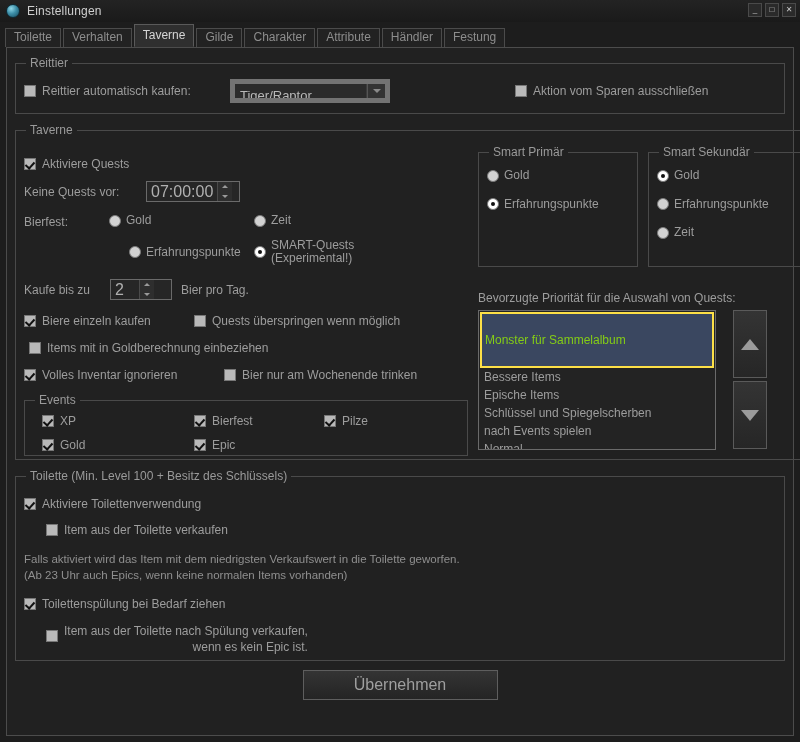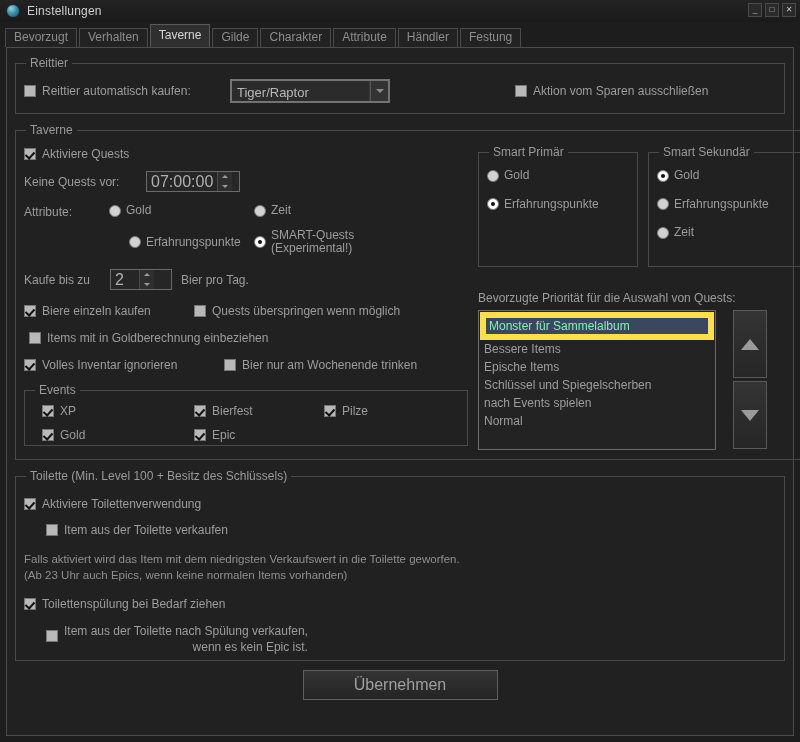"Bevorzugt" div.tab { text: Bevorzugt -> Toilette }
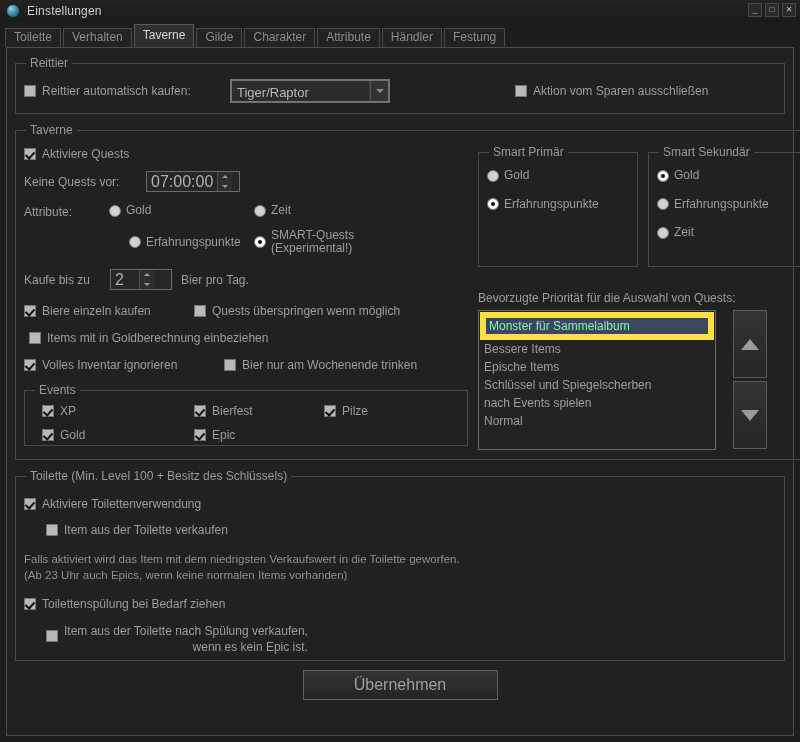"Tiger/Raptor" .combo { border: 2px solid #737373 -> 5px solid #737373 }
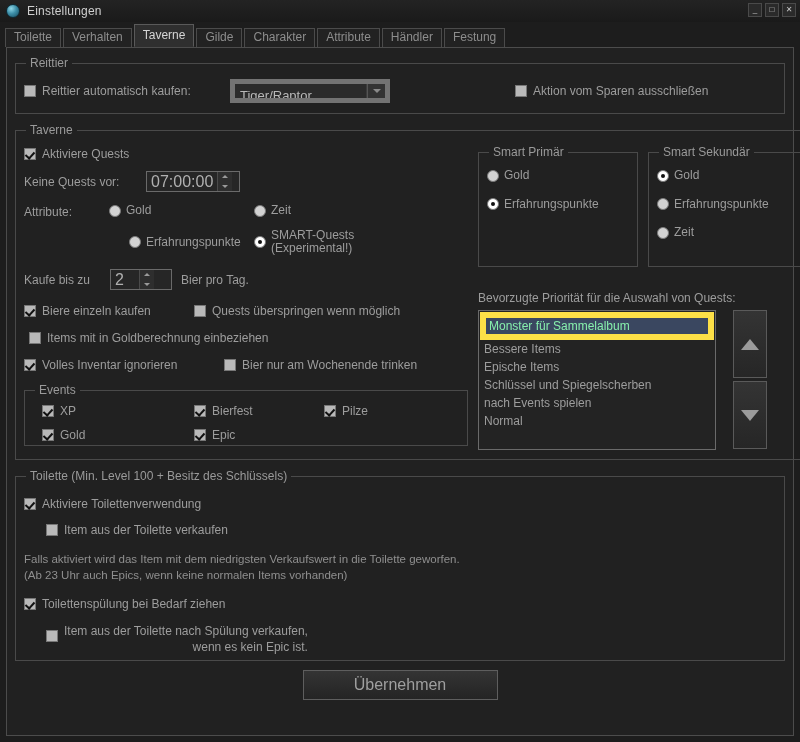"Aktiviere Quests" div.row { margin-top: 4px -> 14px }
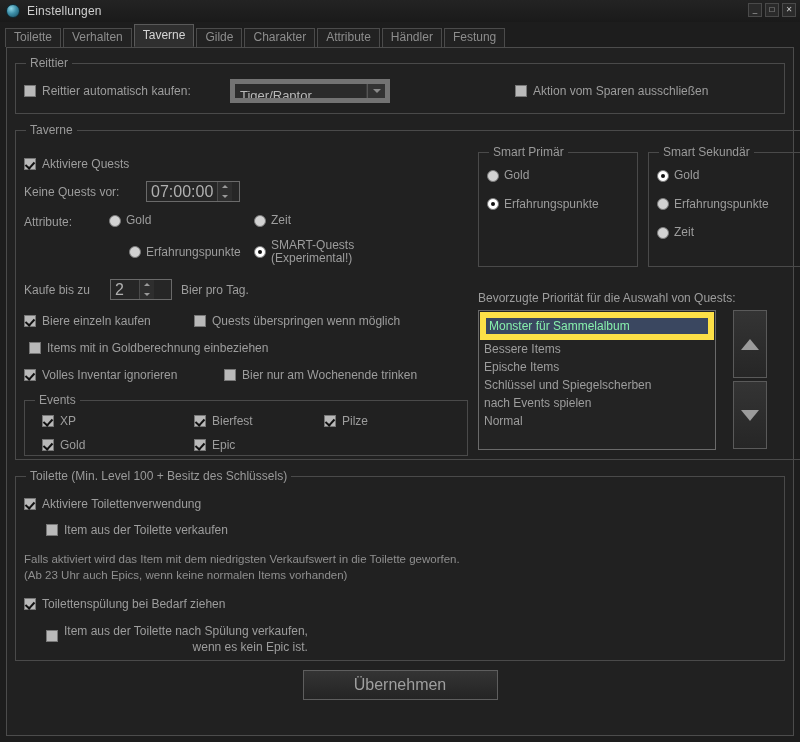"Attribute:" span.lbl { text: Attribute -> Bierfest }
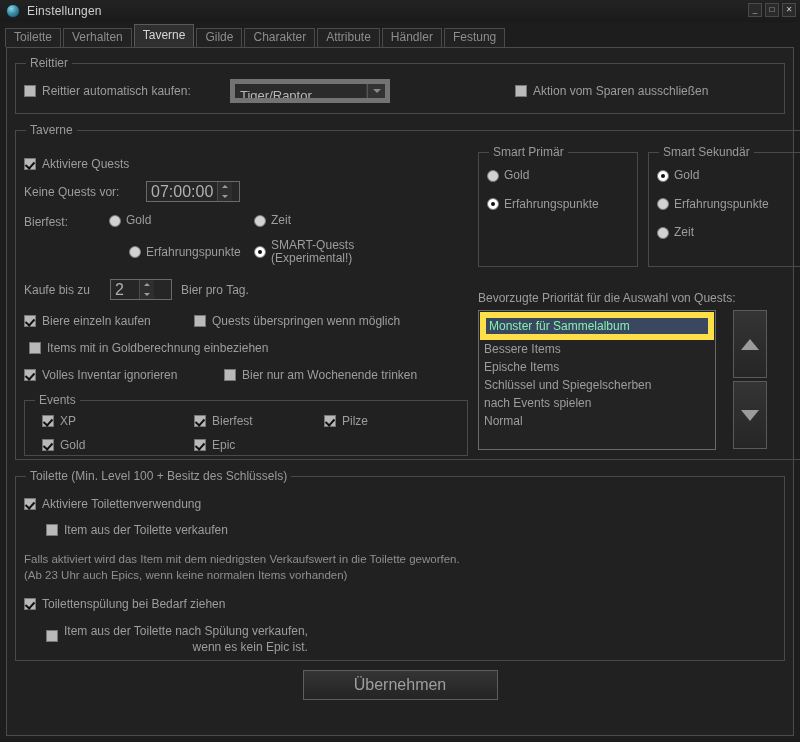"Monster für Sammelalbum" .listbox .item.sel { border: 6px solid #fde047 -> 2px solid #fde047; color: #86efac -> #84cc16; padding: 0 3px -> 18px 3px }
